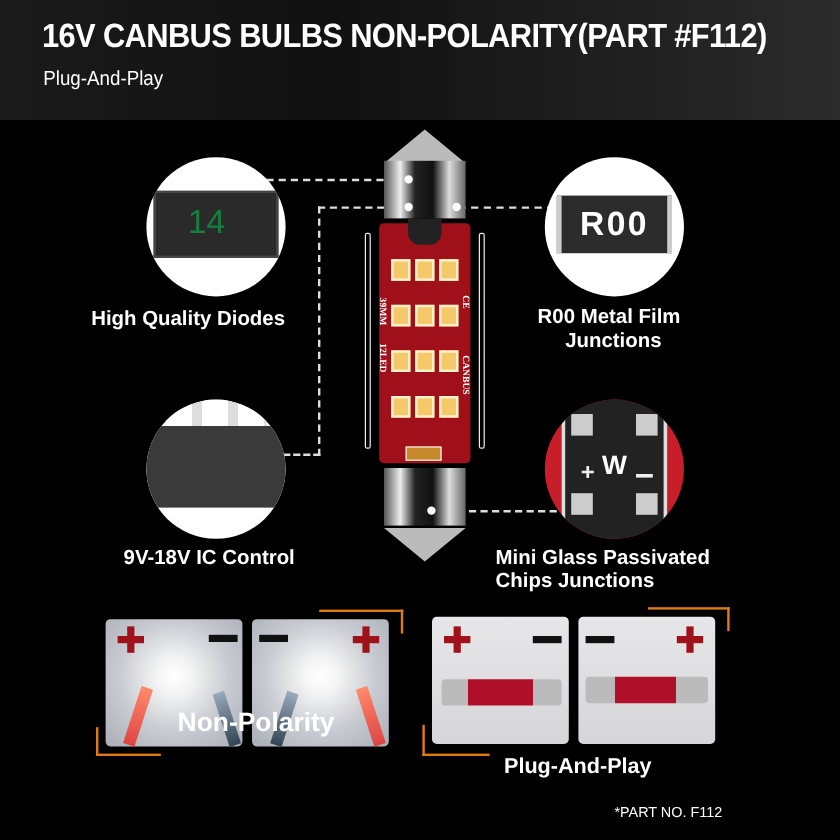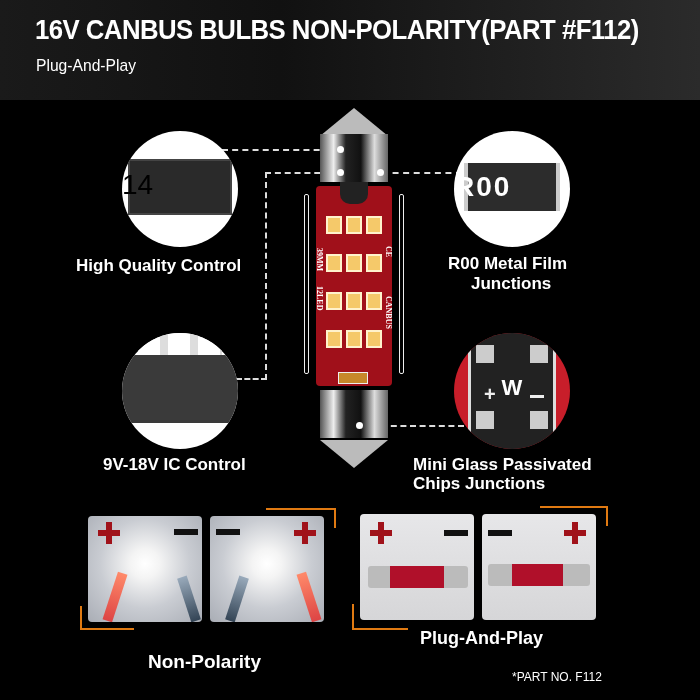"14" div { color: #000000 -> #15803d; text-align: left -> center }
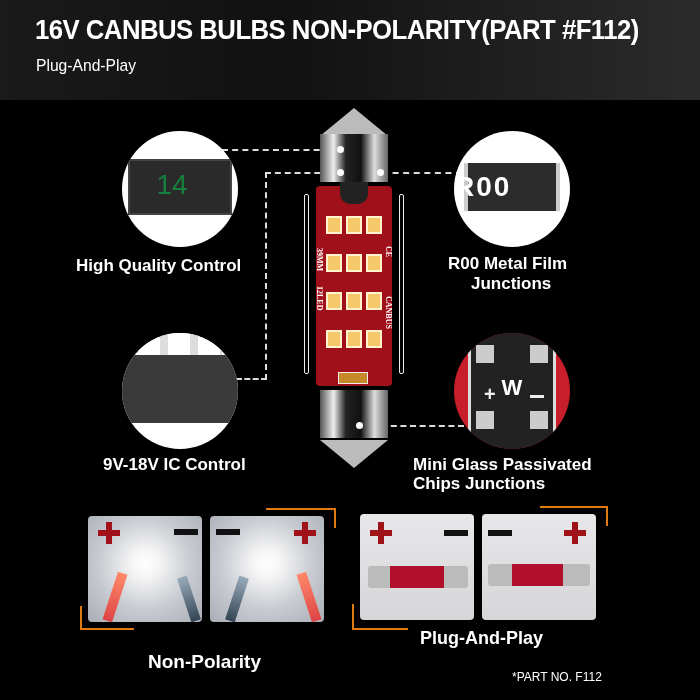"R00" div { text-align: left -> center }
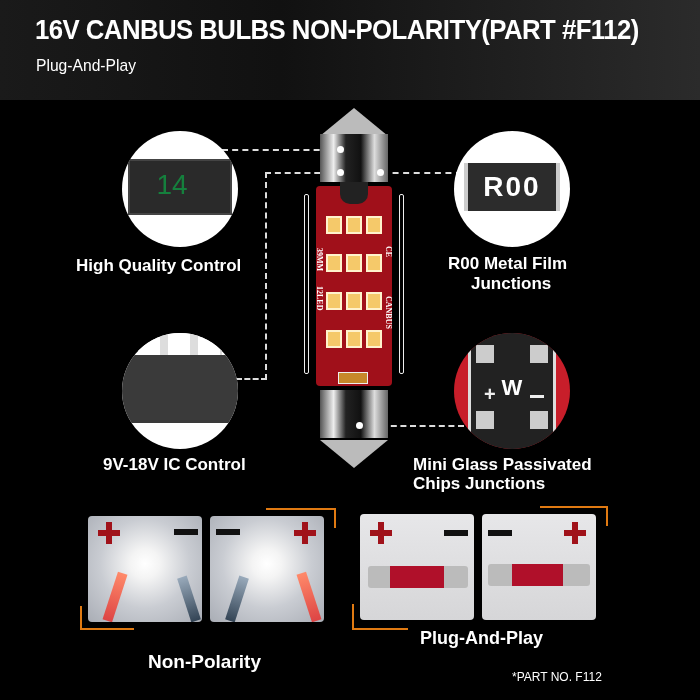"High Quality Control" div.label { text: Control -> Diodes }
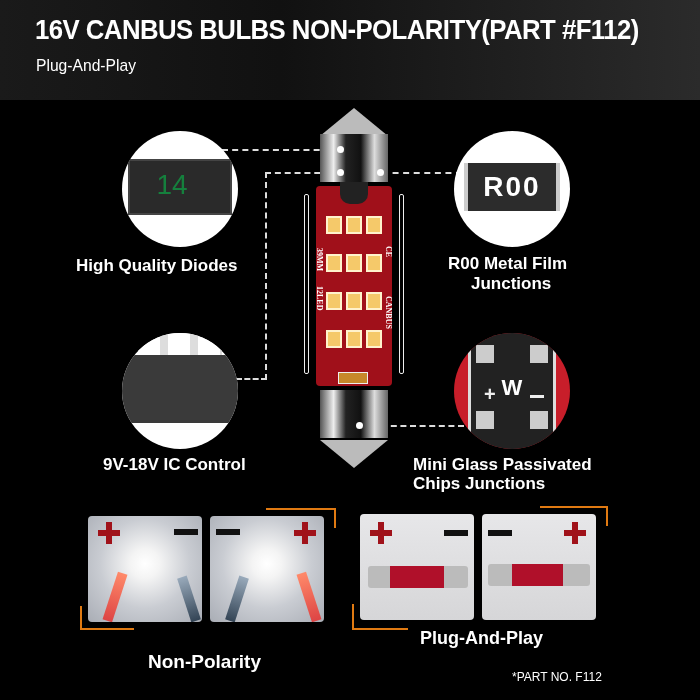"Non-Polarity" div.label { font-size: 19px -> 22px; top: 652px -> 592px }
